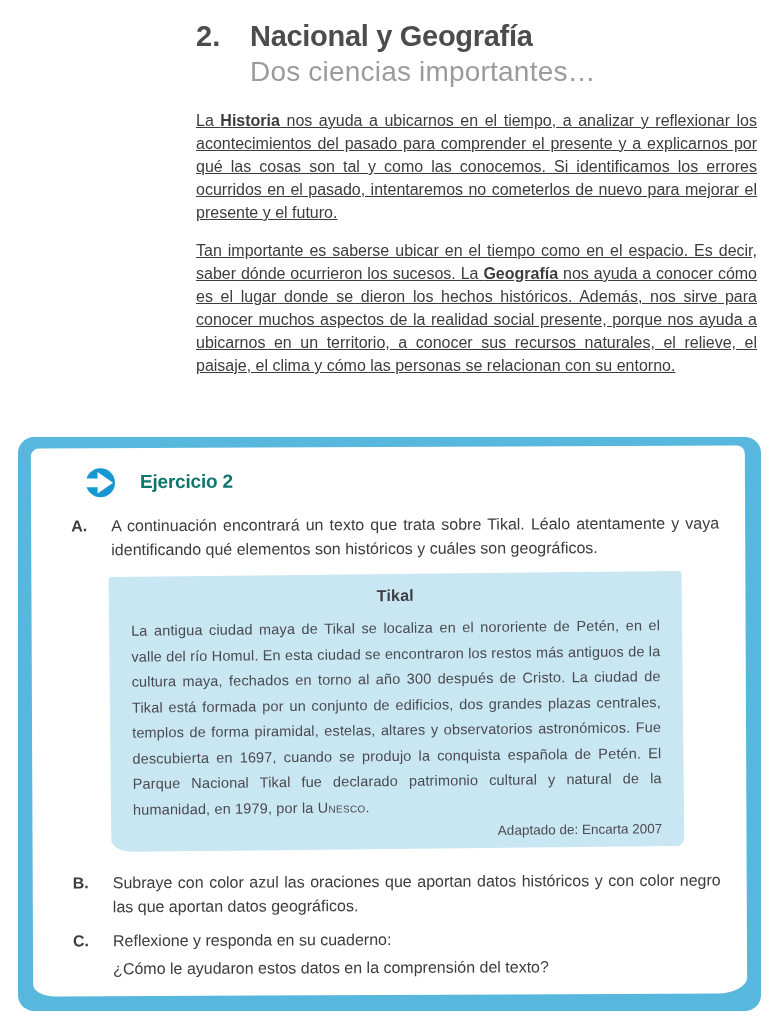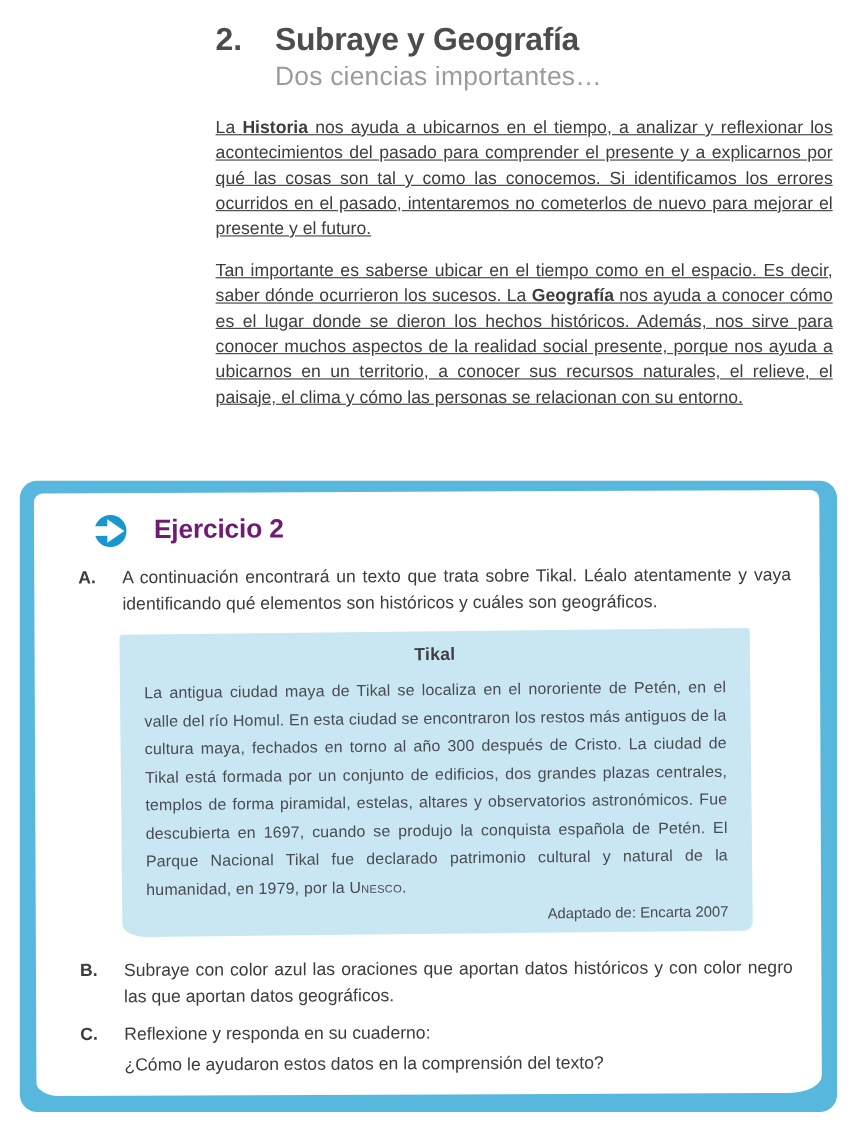"Subraye y Geografía" span.title-text { text: Subraye -> Nacional }
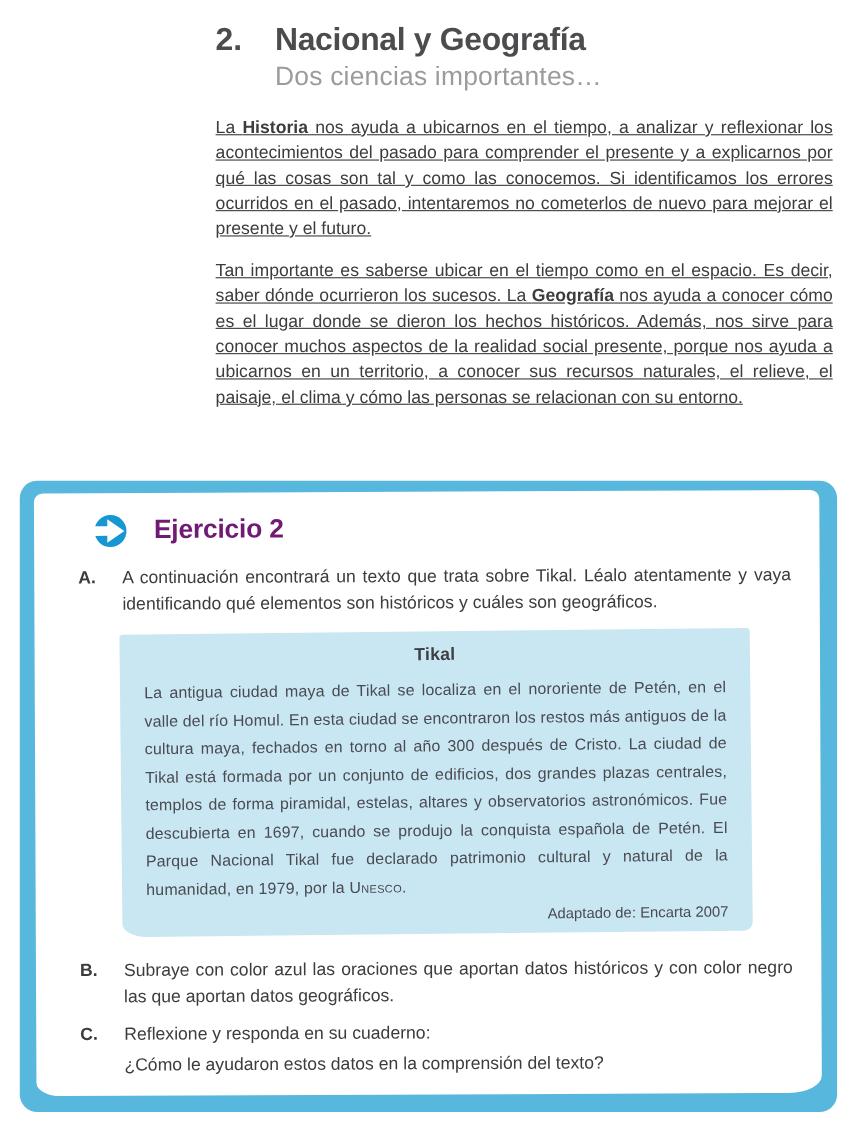"Dos ciencias importantes…" .subtitle { font-size: 24px -> 28px }
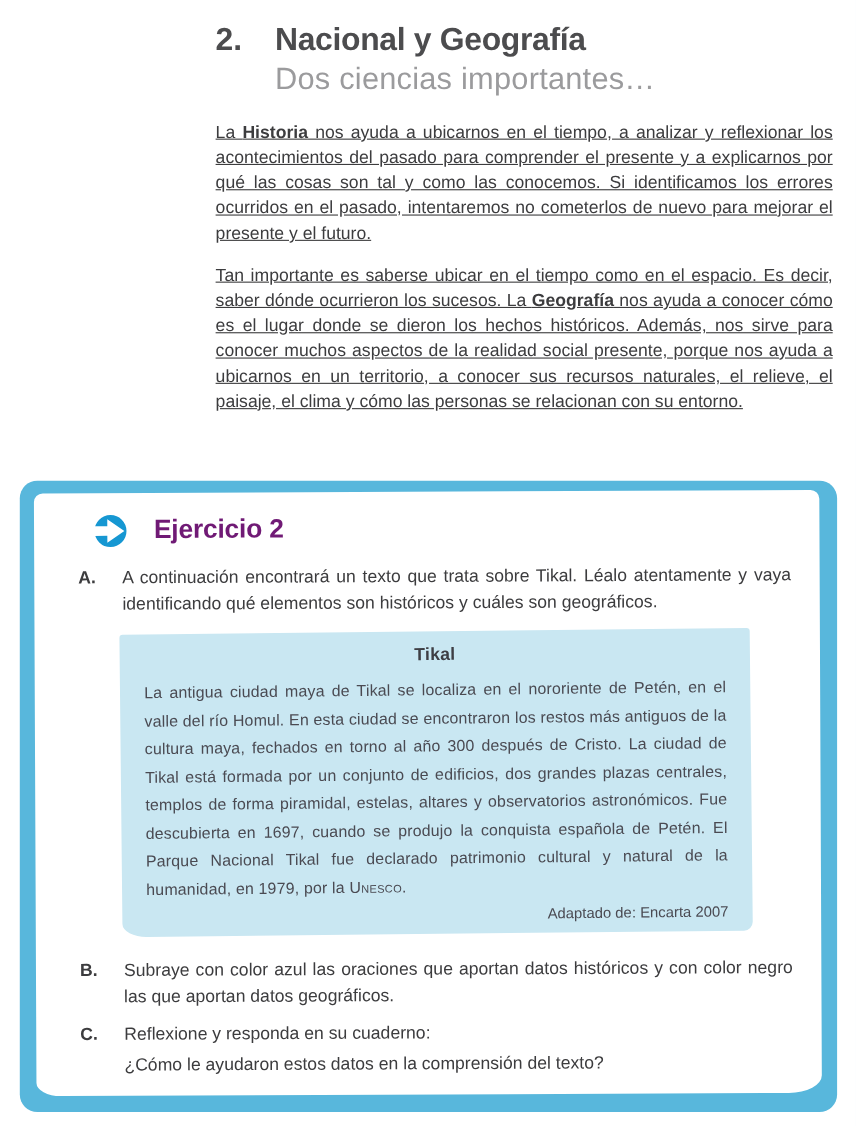"Ejercicio 2" .ex-title { color: #701a75 -> #0f766e; font-size: 24px -> 19px }
